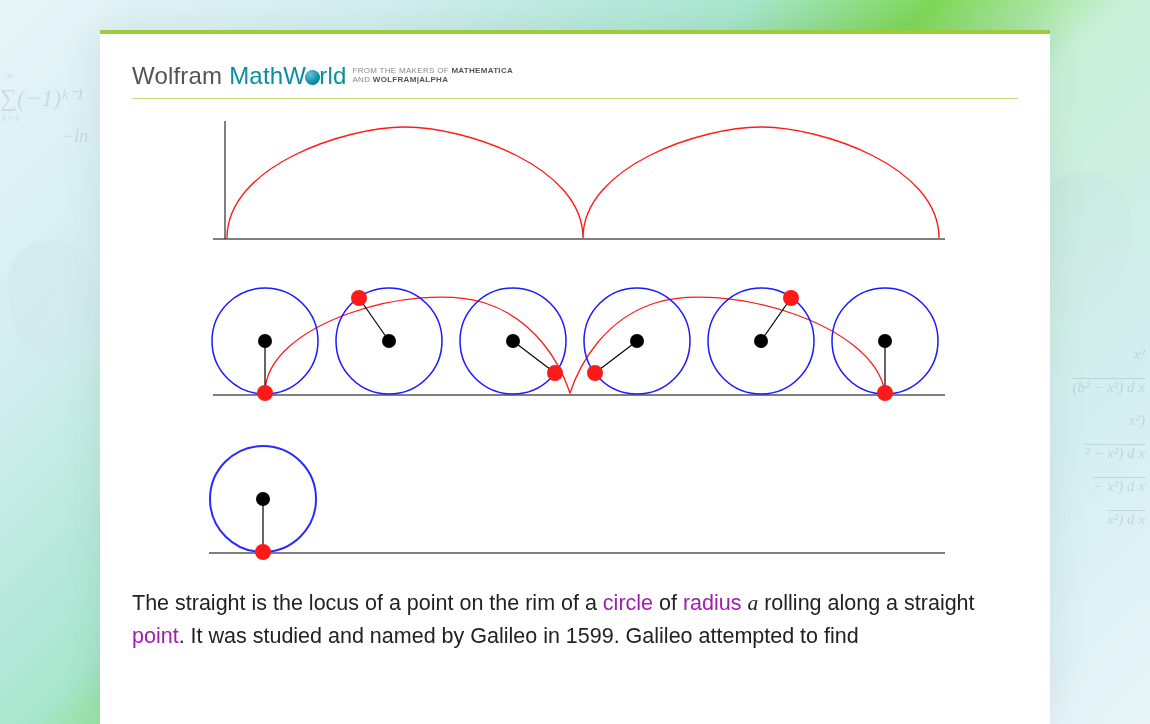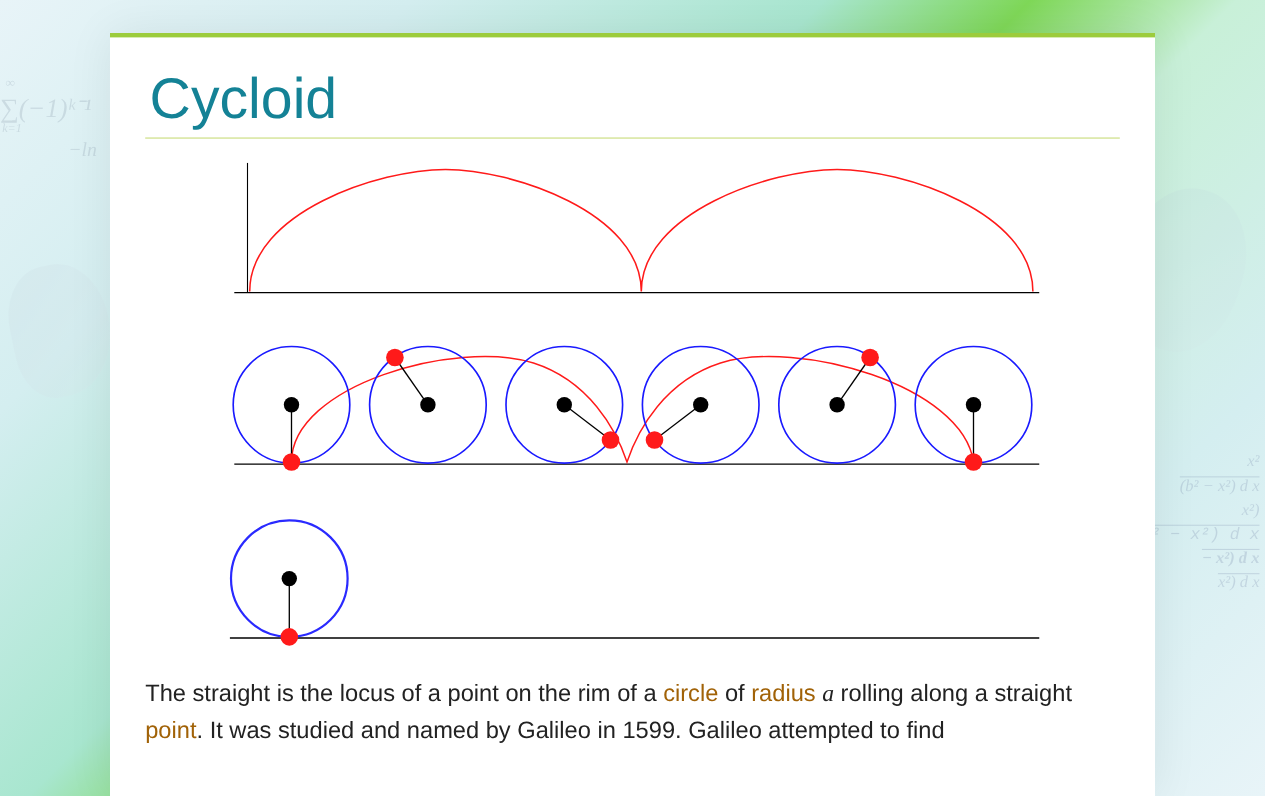"Wolfram MathW rld" div.logo-row { html: none -> <div> <span> <span>Wolfram </span><span>MathW</span><span></span><span>rld</span> </span> <span> <span>FROM THE MAKERS OF </span><b>MATHEMATICA</b><br> <span>AND </span><b>WOLFRAM|ALPHA</b> </span> </div> }
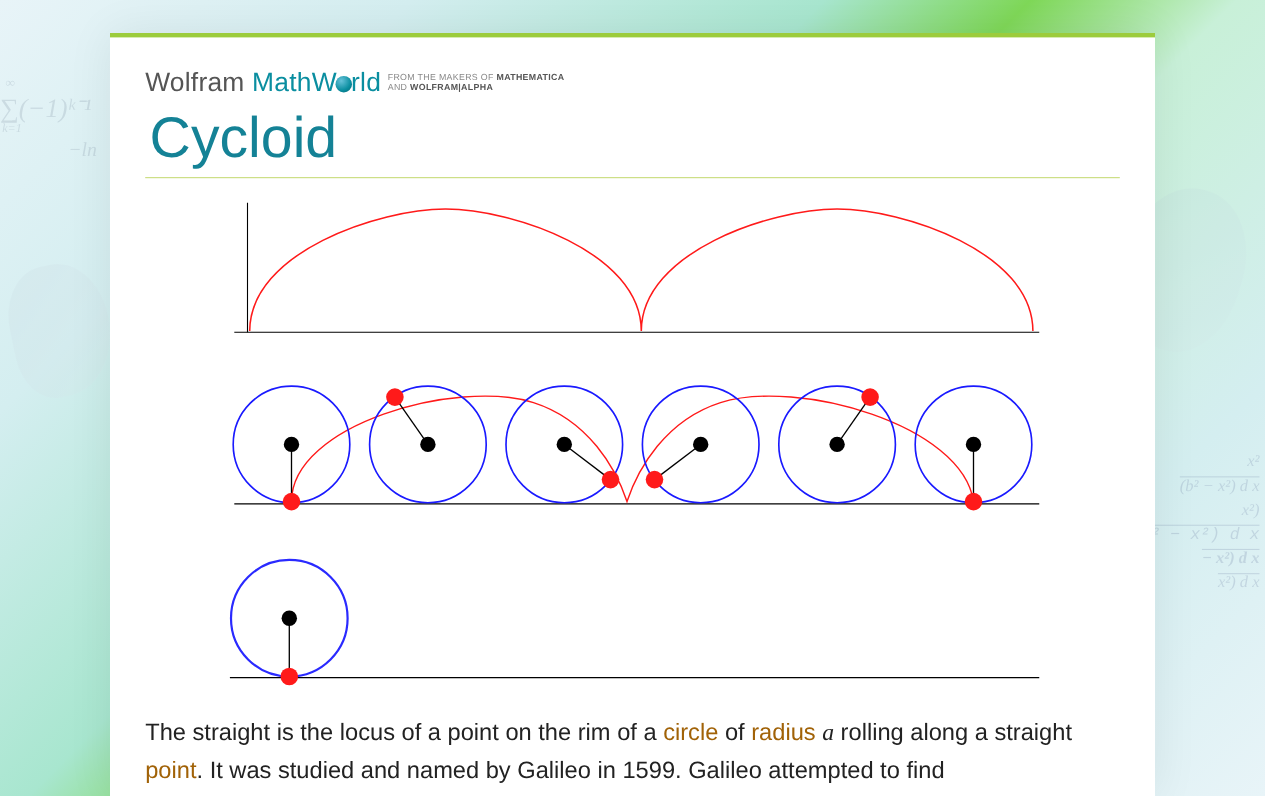"Cycloid" h1.title { html: <h1>Cycloid</h1> -> none }
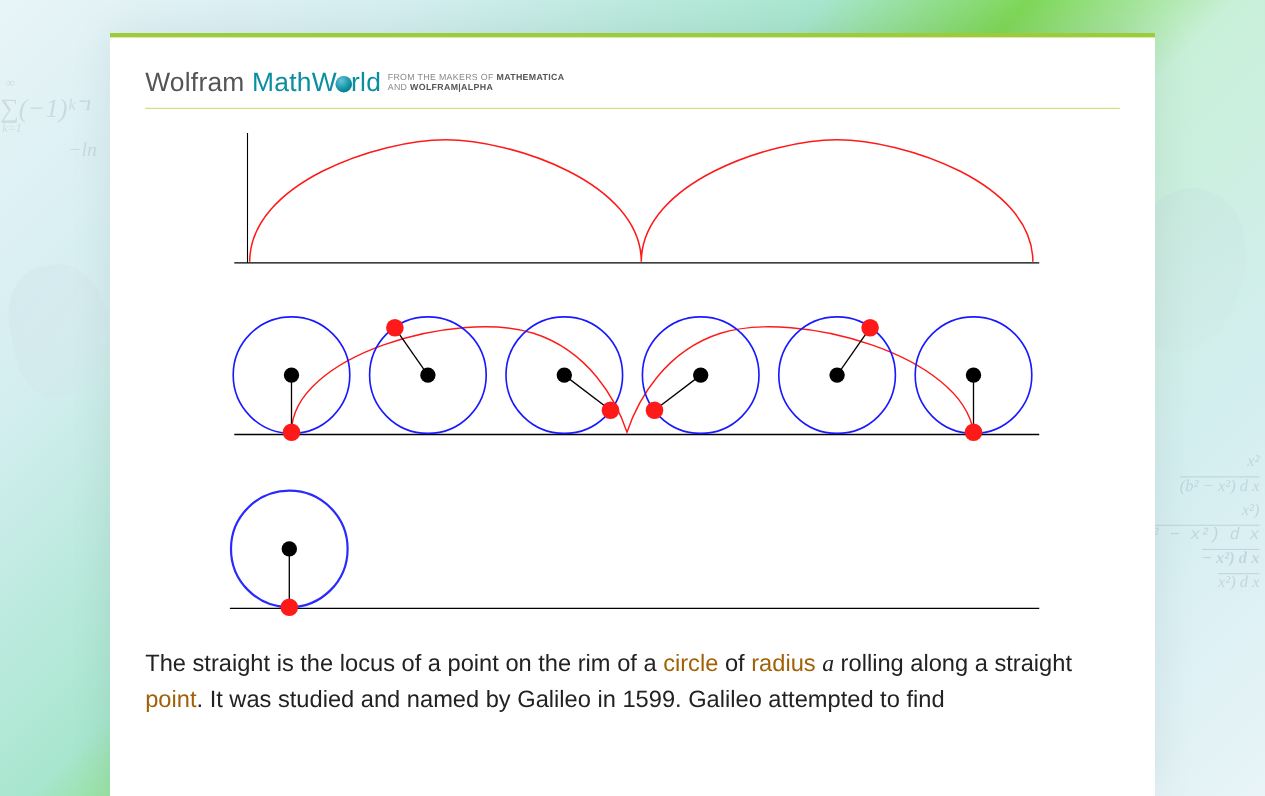"x²" .bg-math-right div { margin: 5px 0 -> 16px 0 }
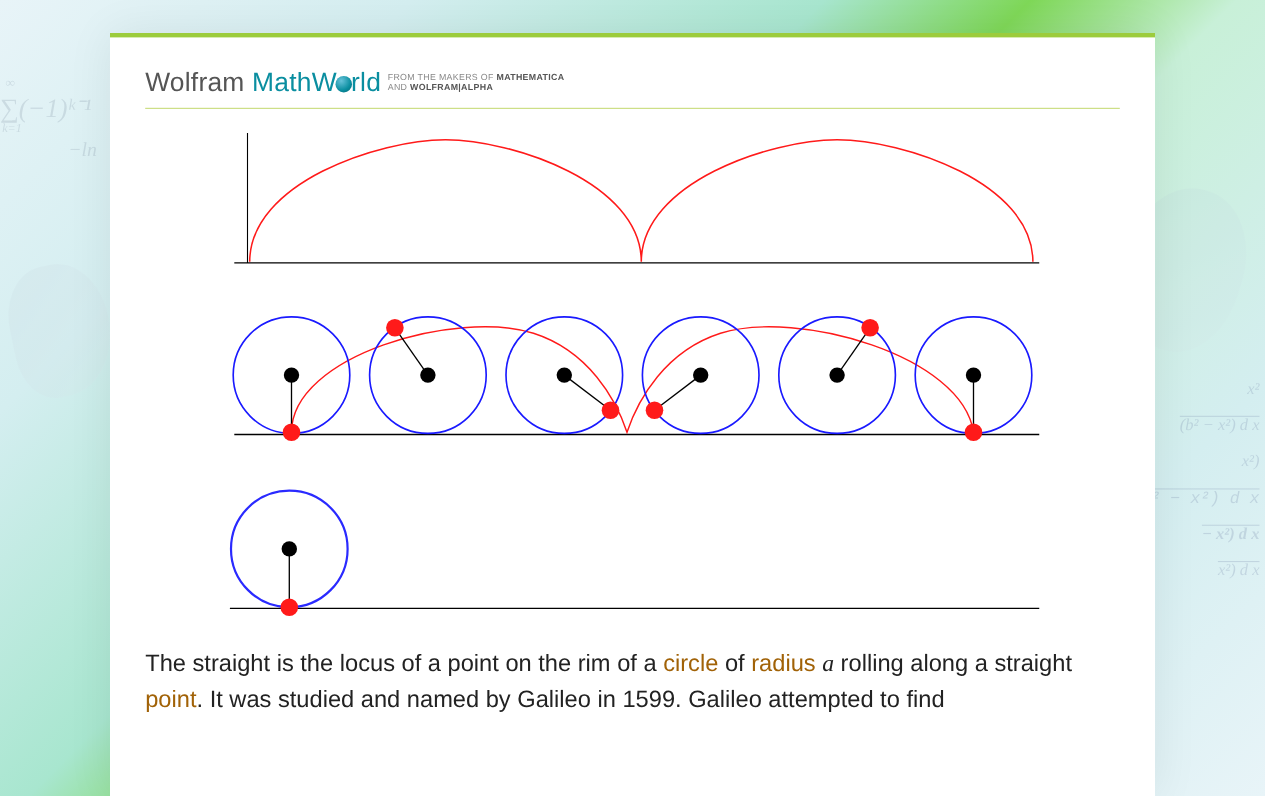"² − x²) d x" span { font-family: Liberation Mono, monospace -> none }
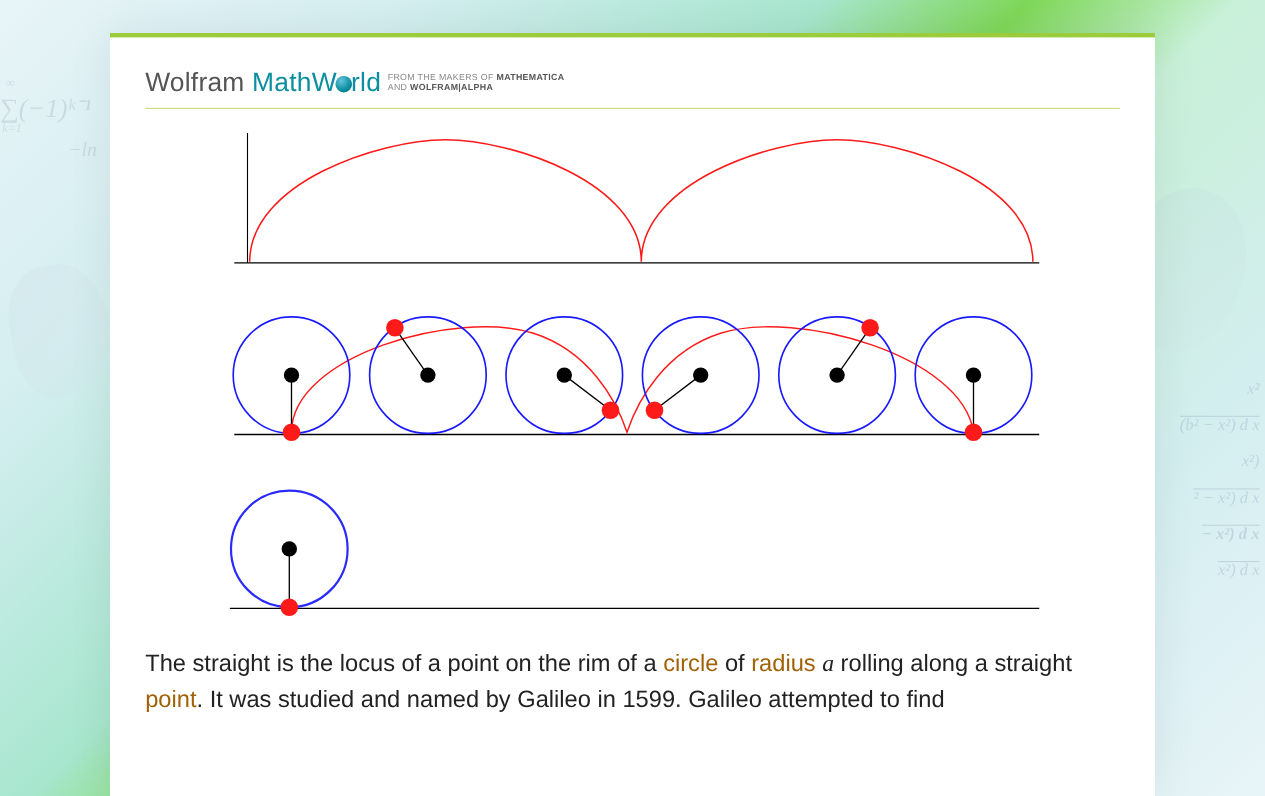"− x²) d x" span { font-weight: bold -> none }
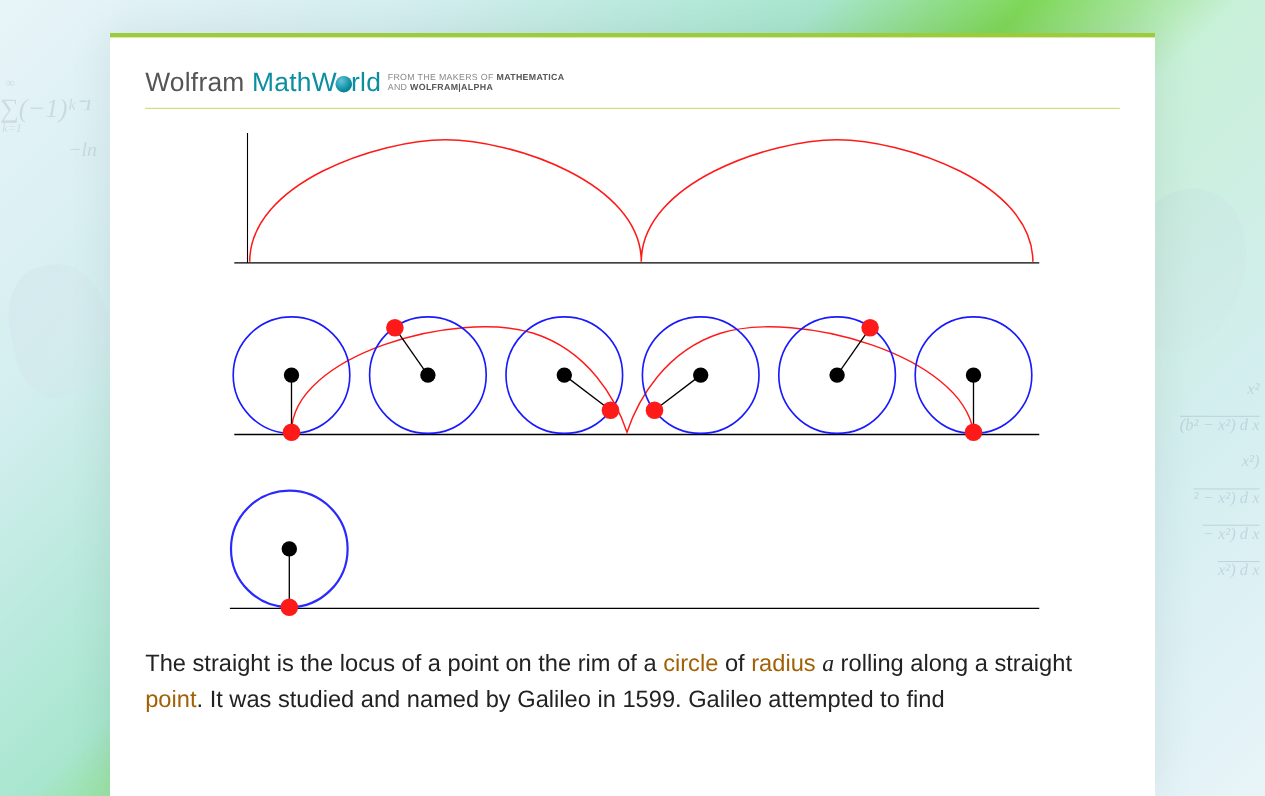"circle" .article a.link { color: #a16207 -> #a21caf }
